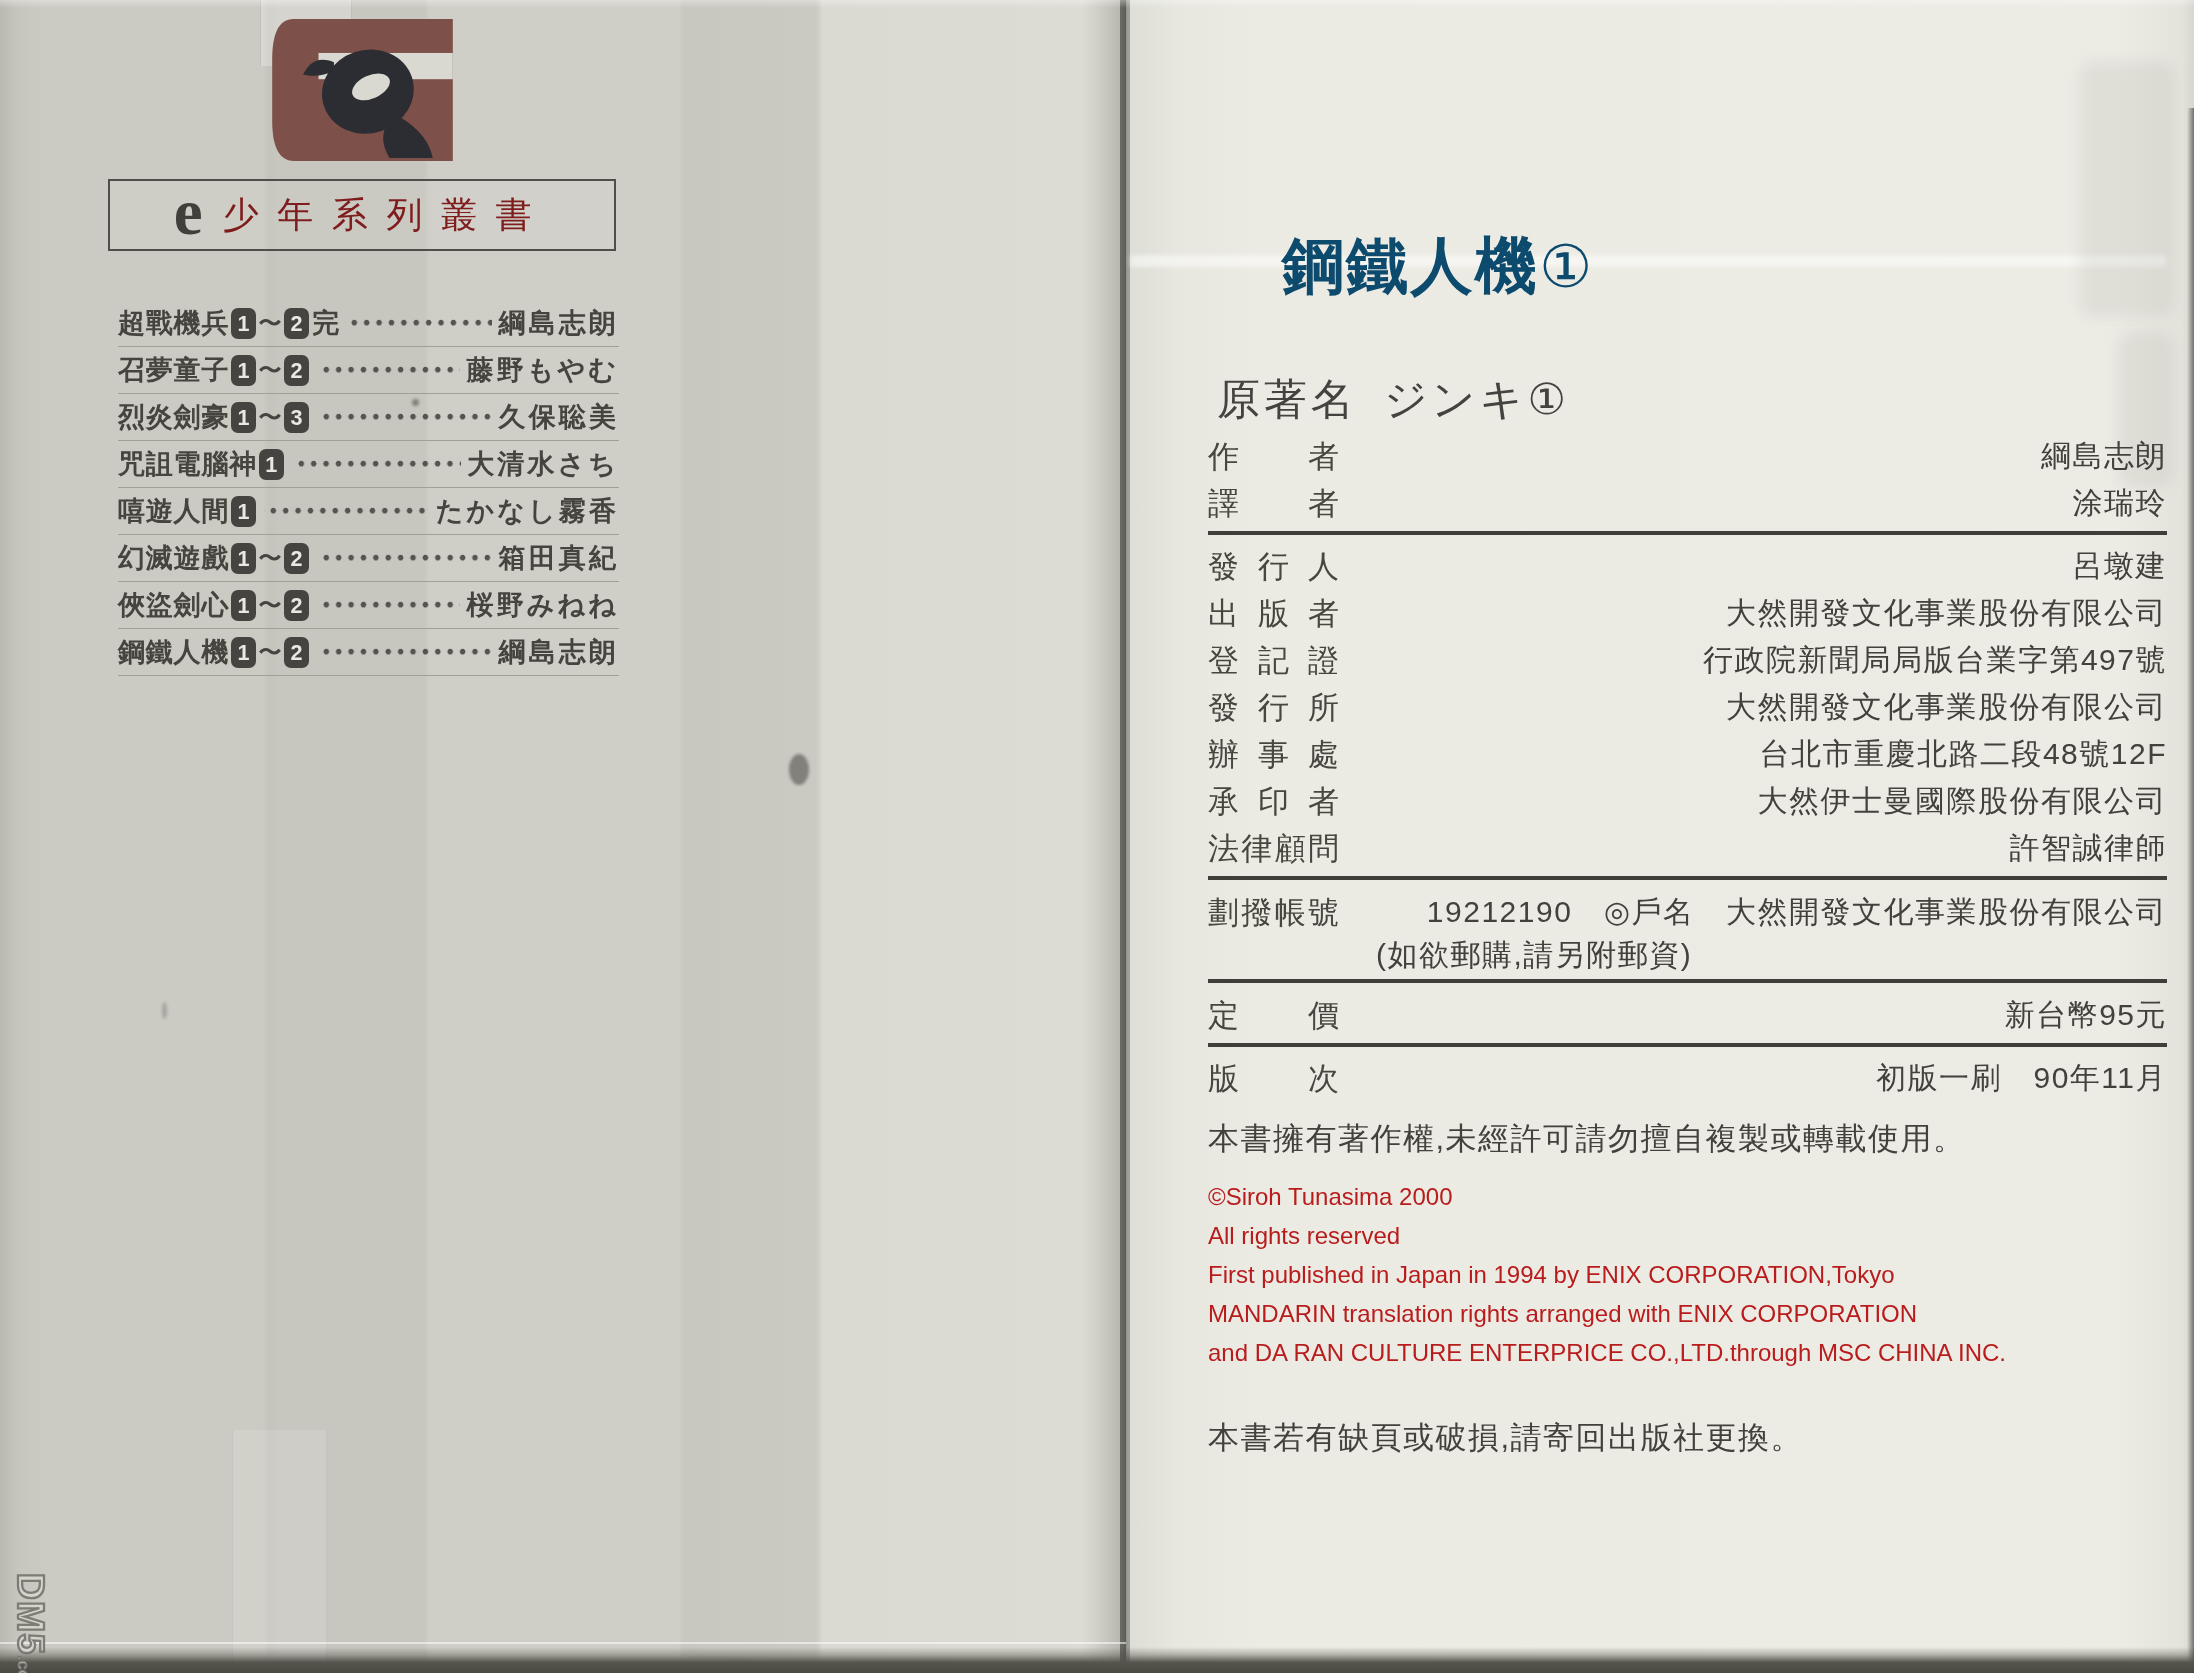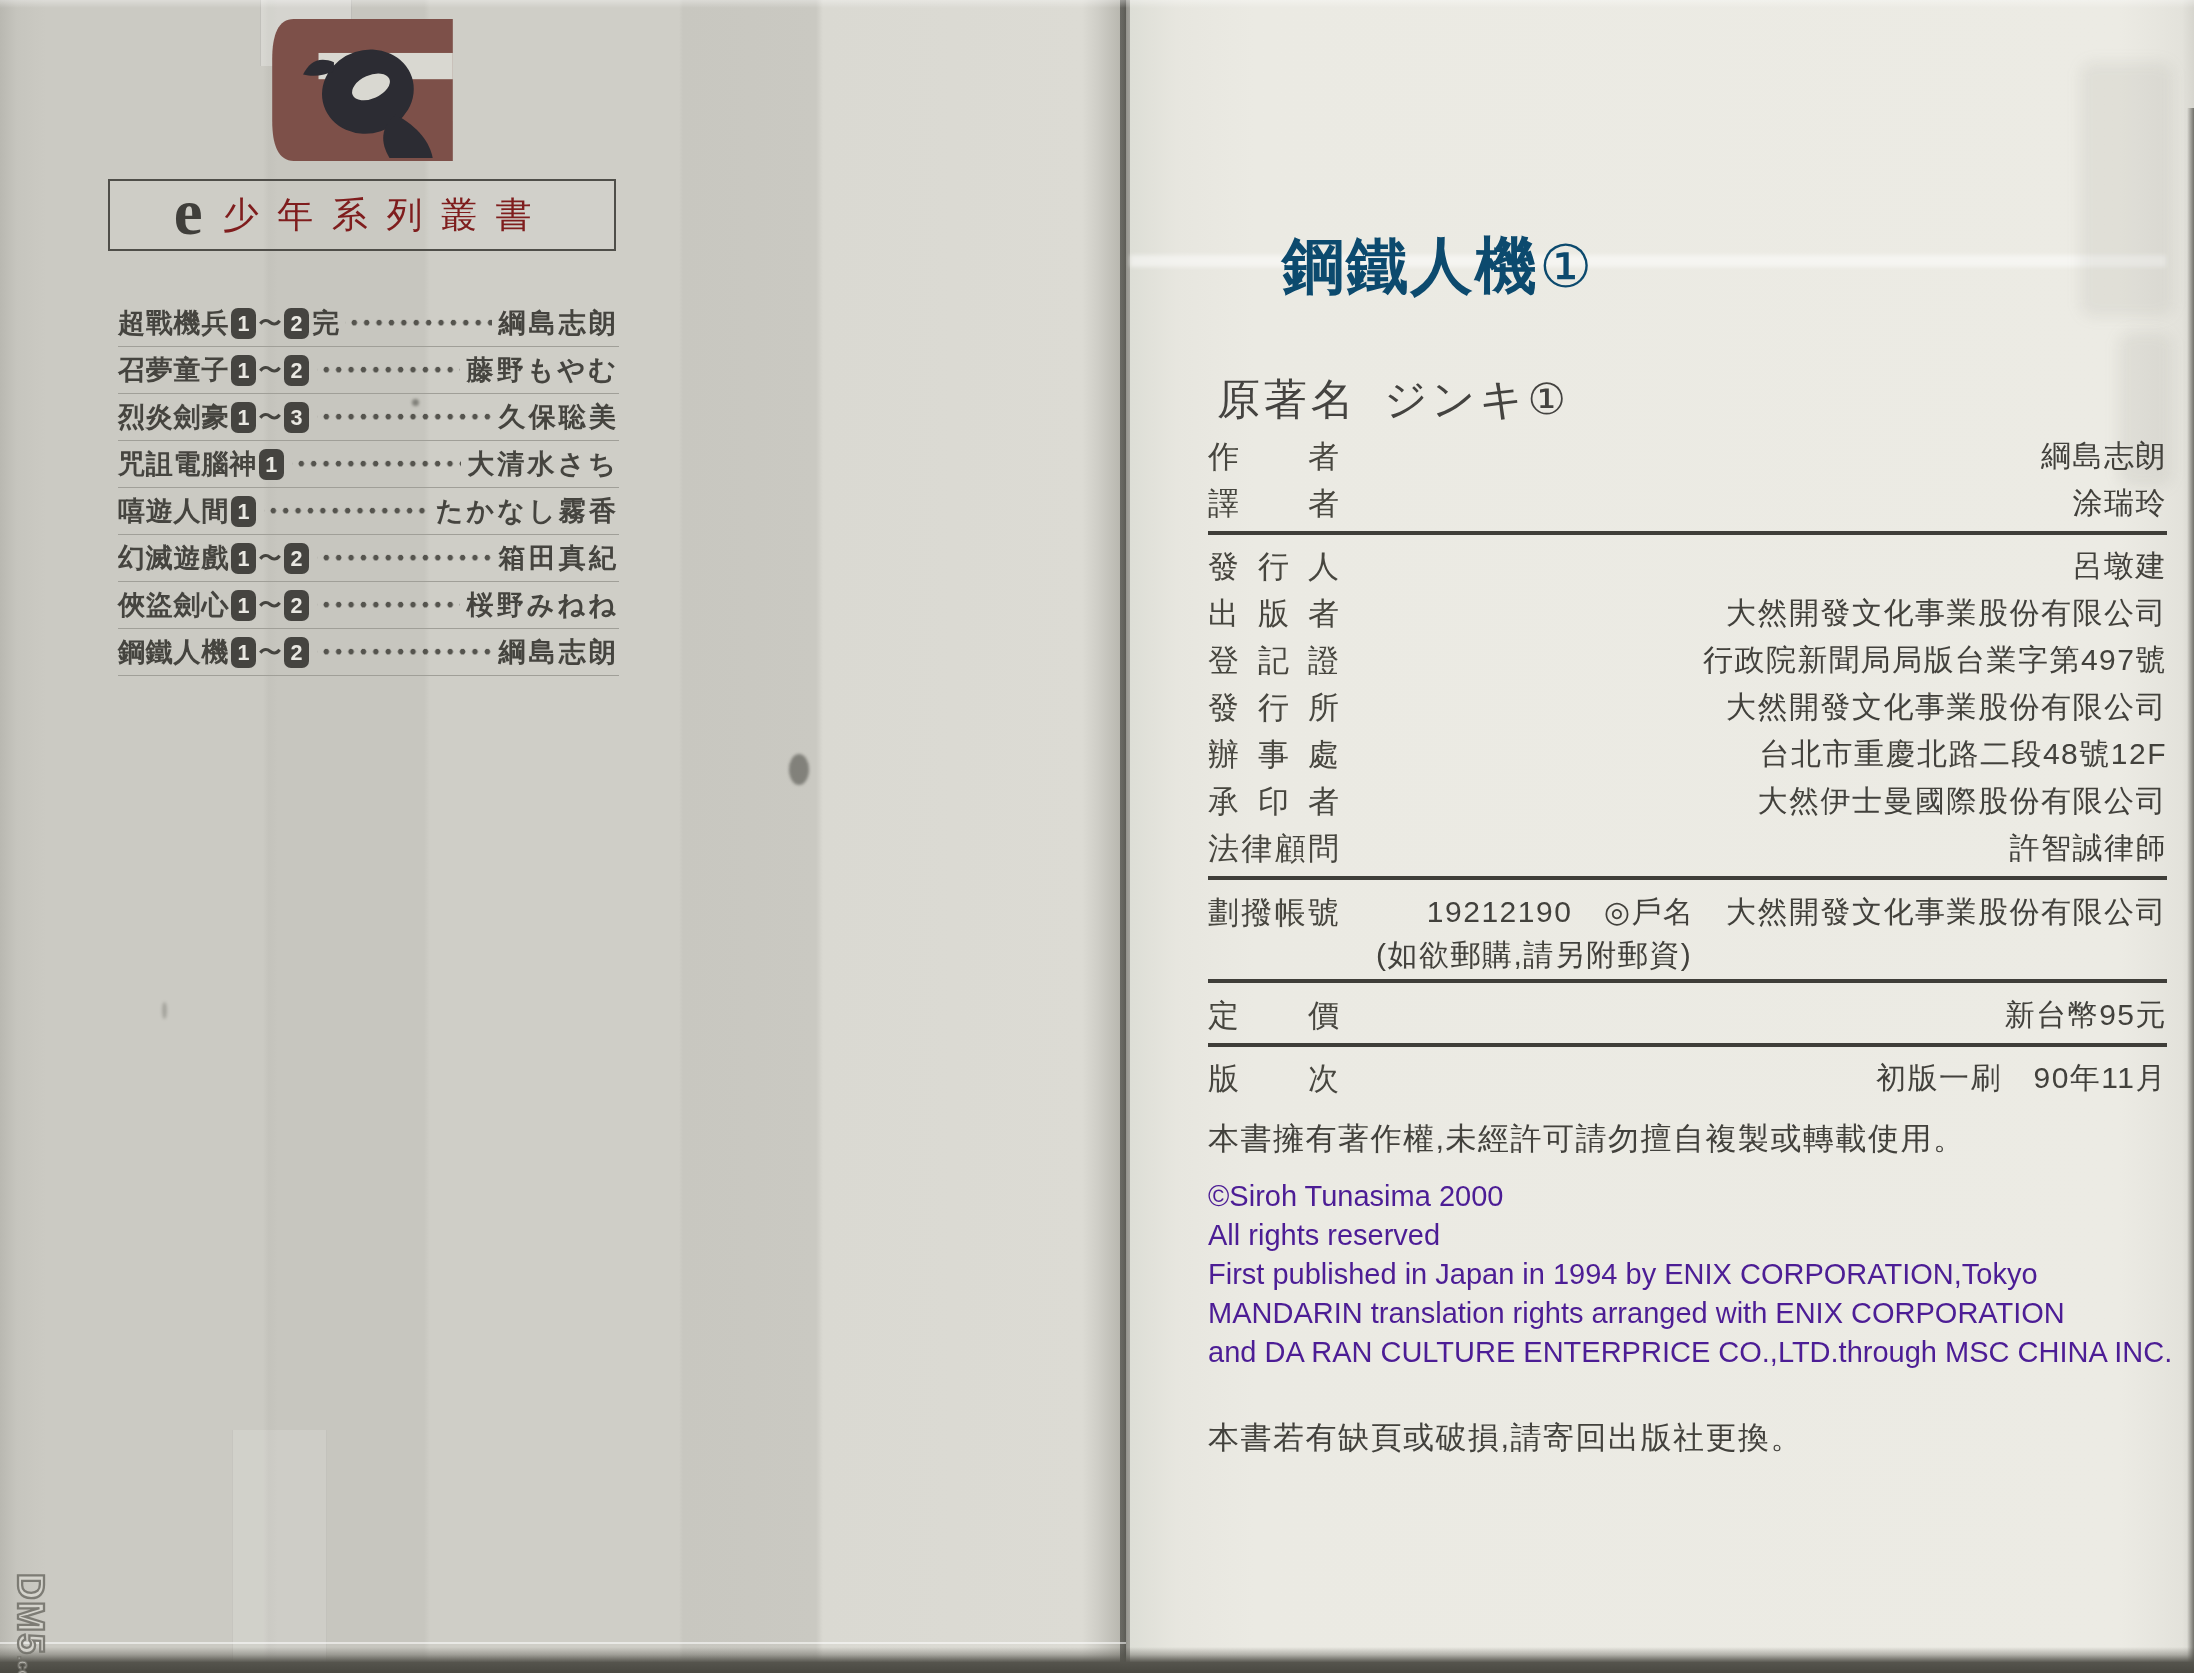"©Siroh Tunasima 2000" .l-line { color: #4c1d95 -> #b91c1c; font-size: 29px -> 24px }
